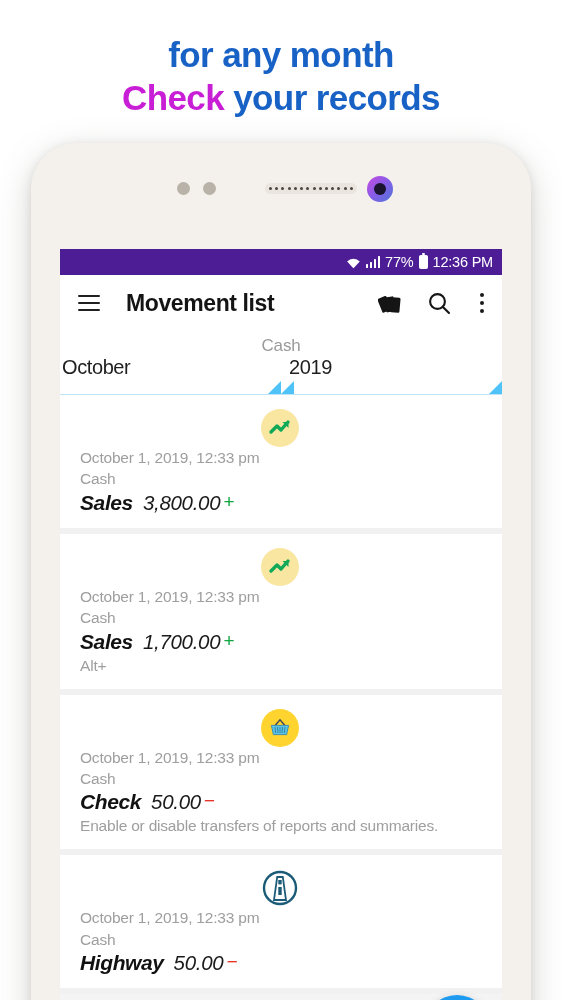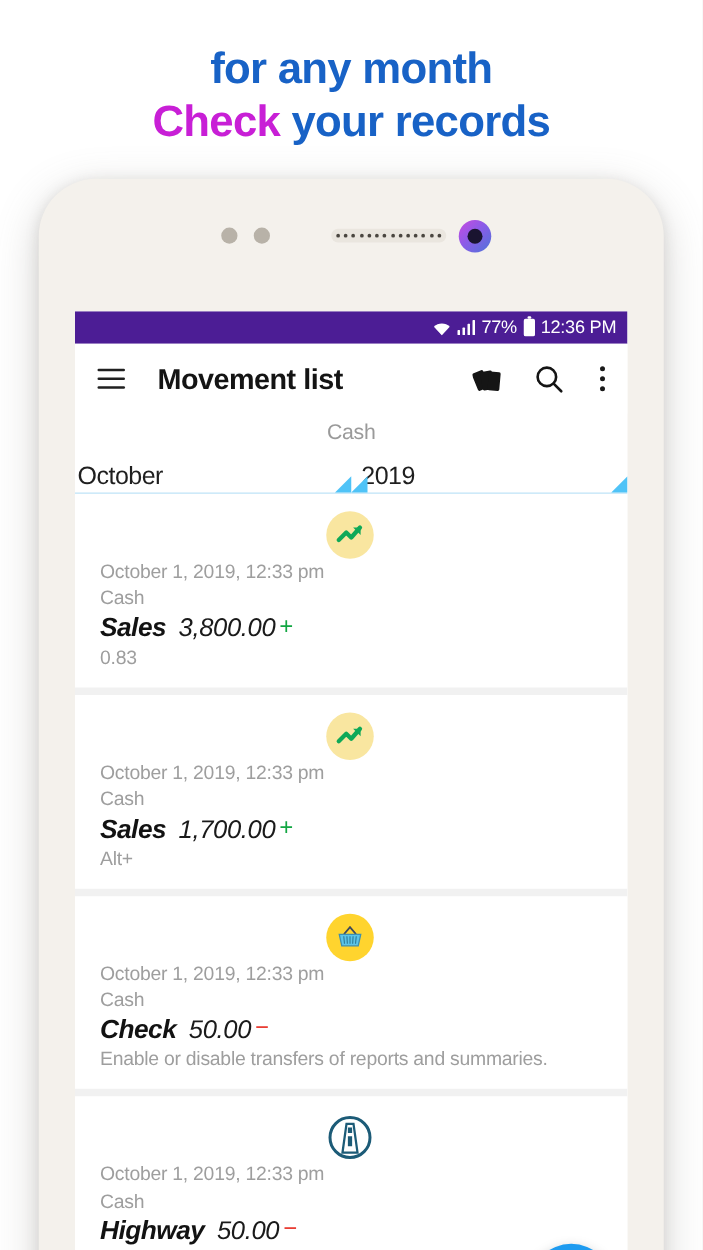"October" .filter-cell { padding-bottom: 2px -> 16px }
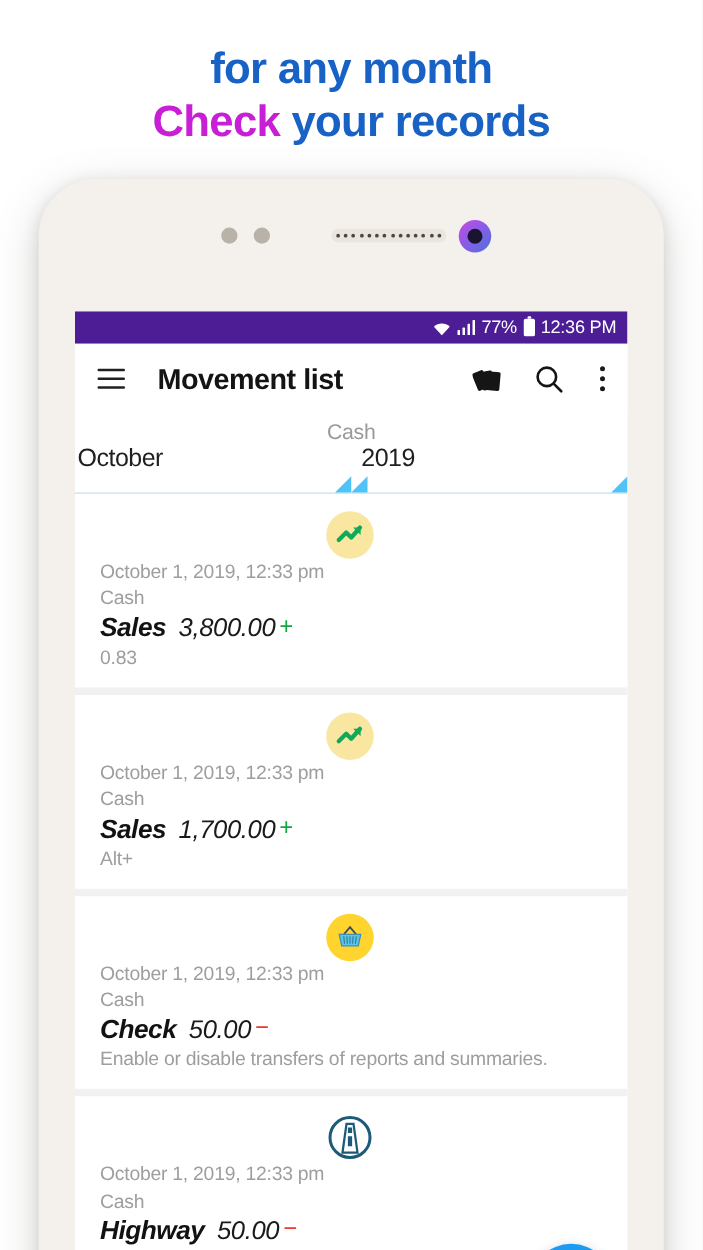"0.83" div.note { html: <div>0.83</div> -> none }
